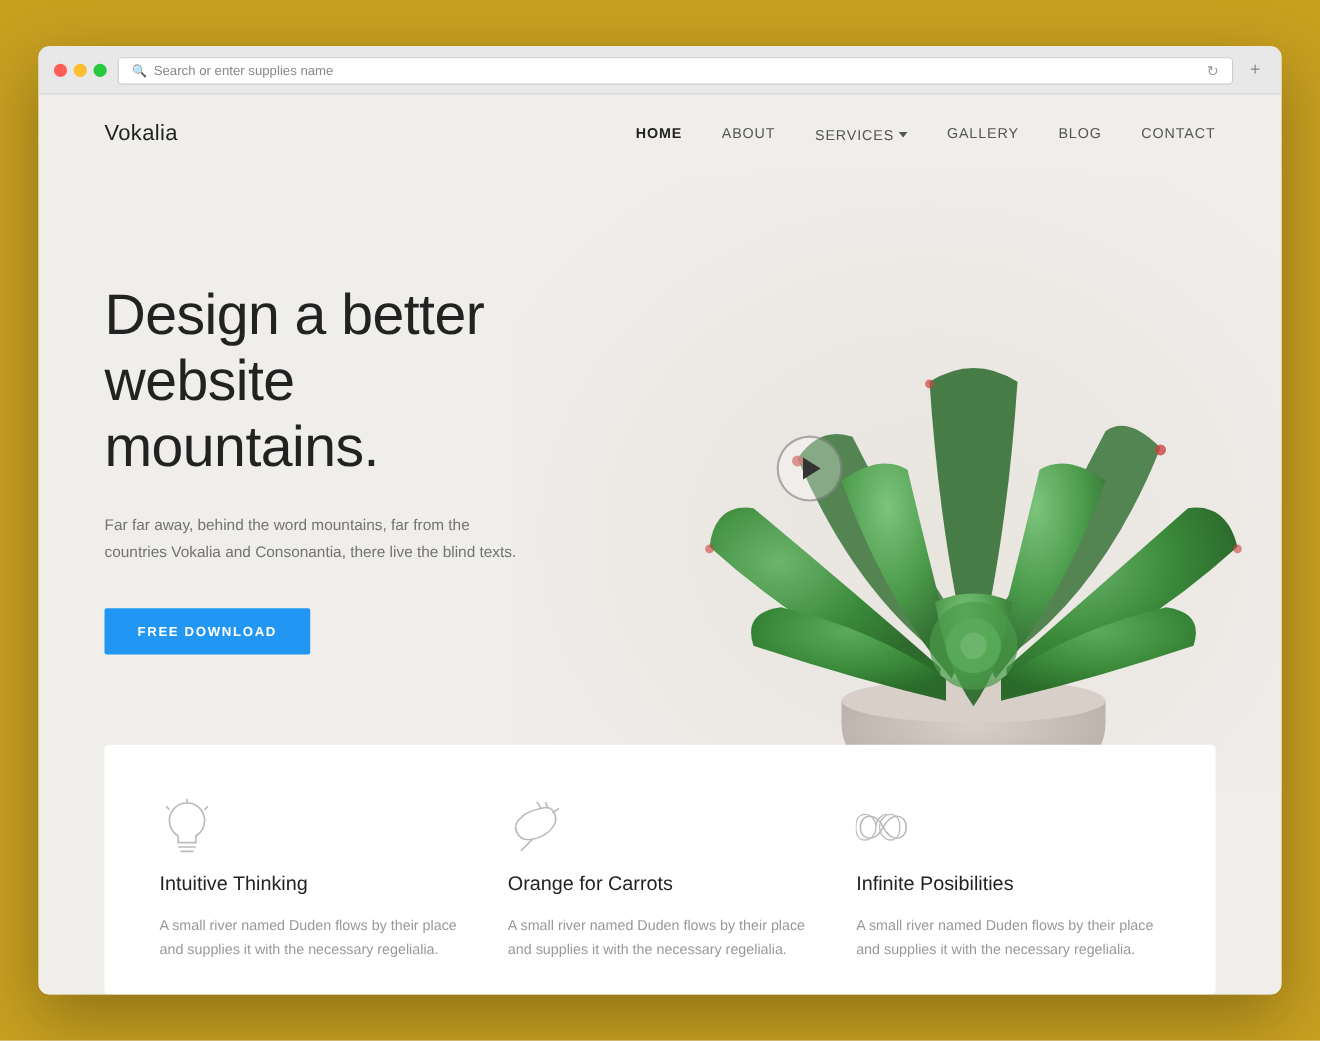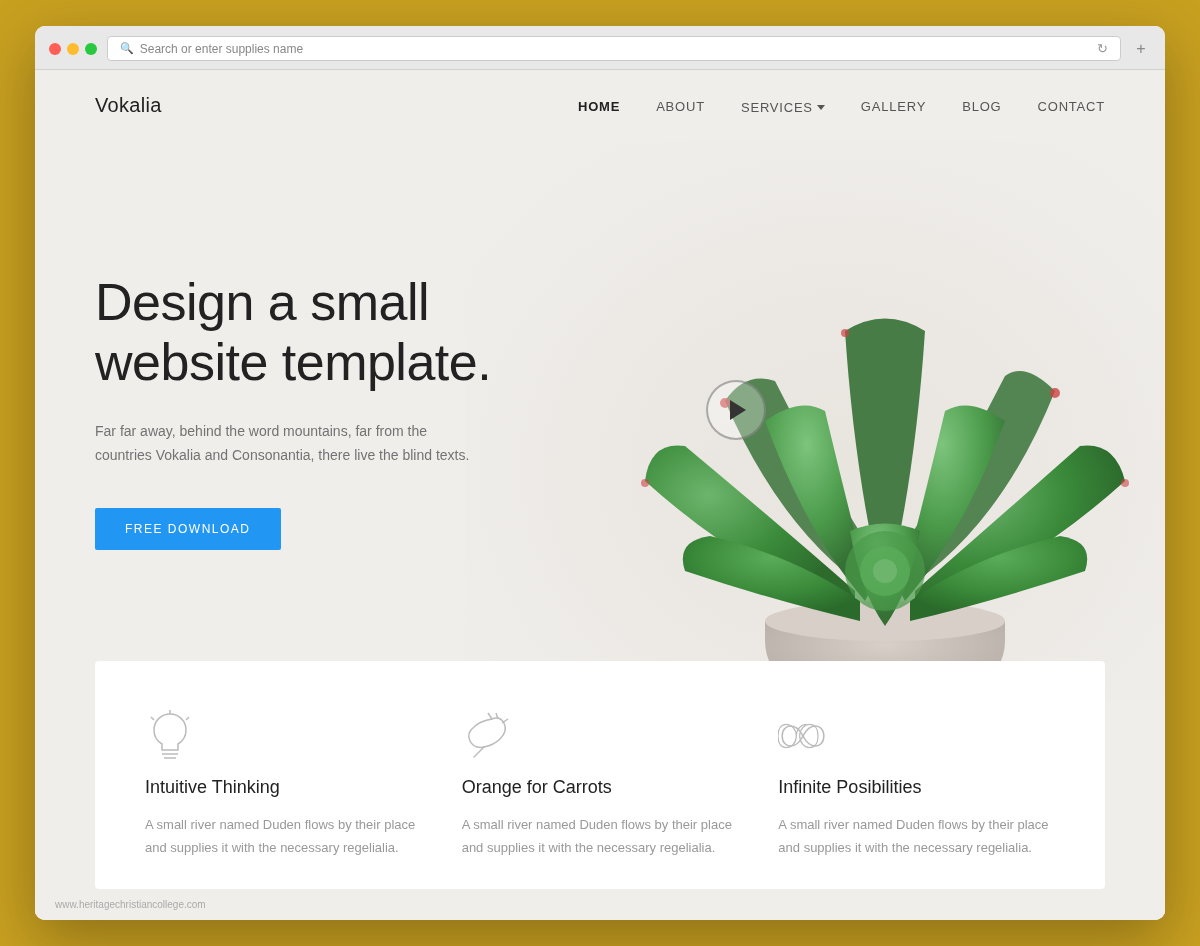"Design a small website template." h1.hero-title { text: small website template -> better website mountains }
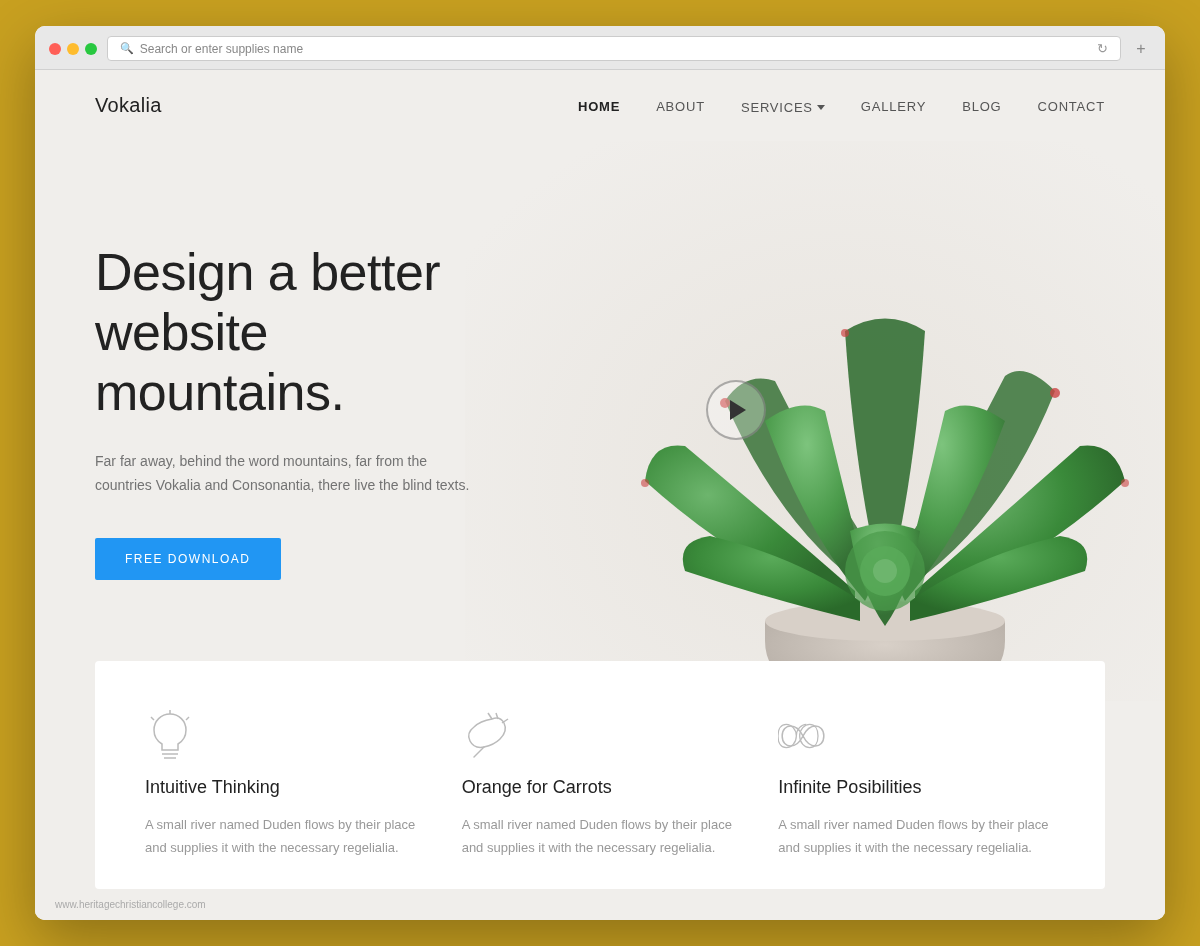"FREE DOWNLOAD" .hero-btn { font-weight: 400 -> 700 }
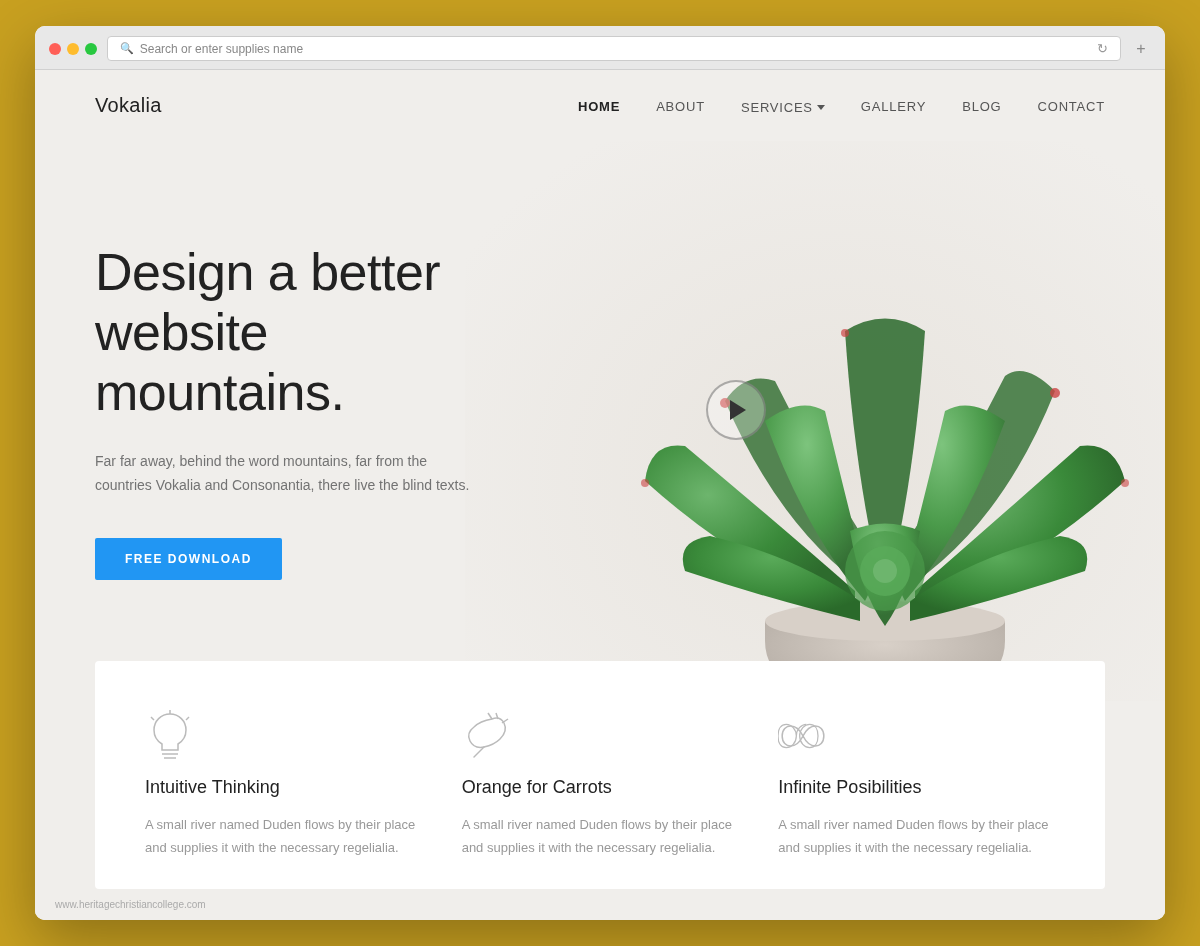"www.heritagechristiancollege.com" div.watermark { html: <div> <span>www.heritagechristiancollege.com</span> </div> -> none }
